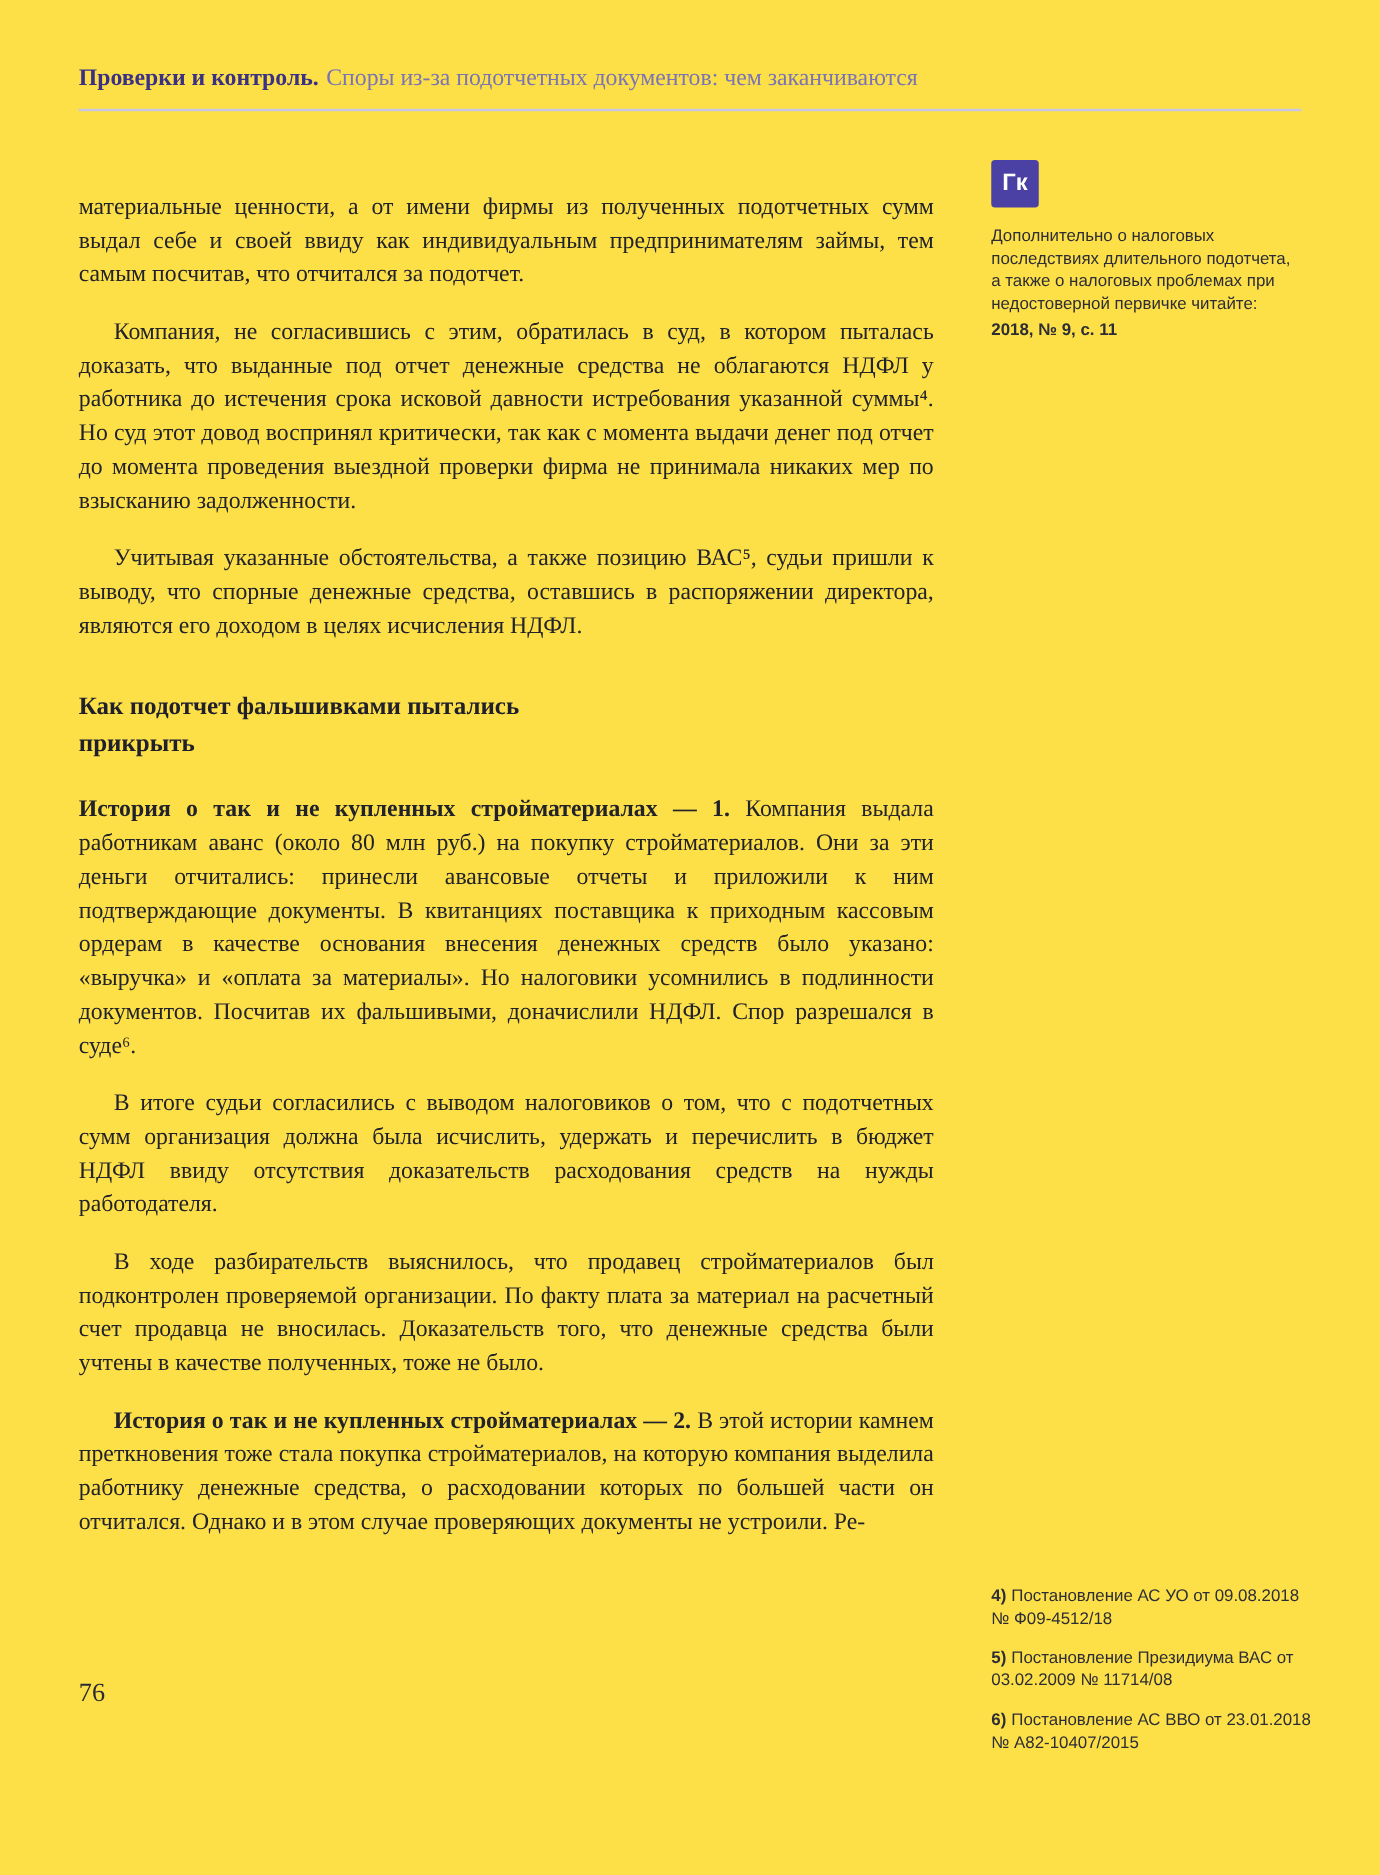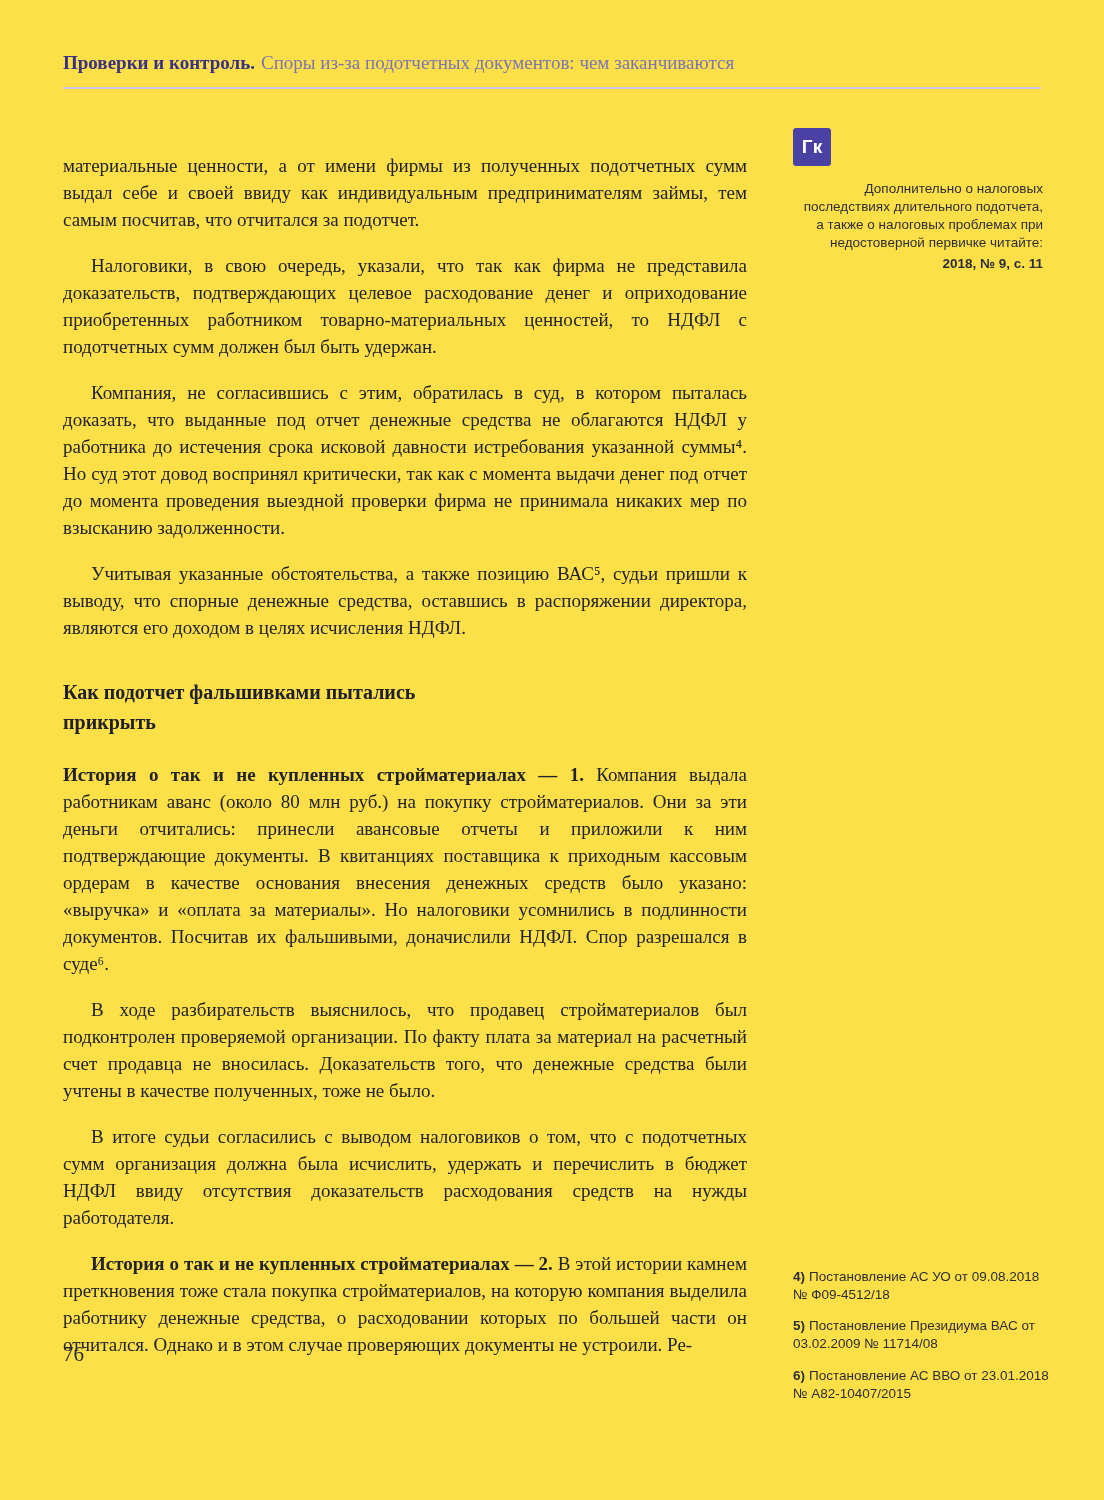"Дополнительно о налоговых последствиях" .side-note { text-align: right -> none }
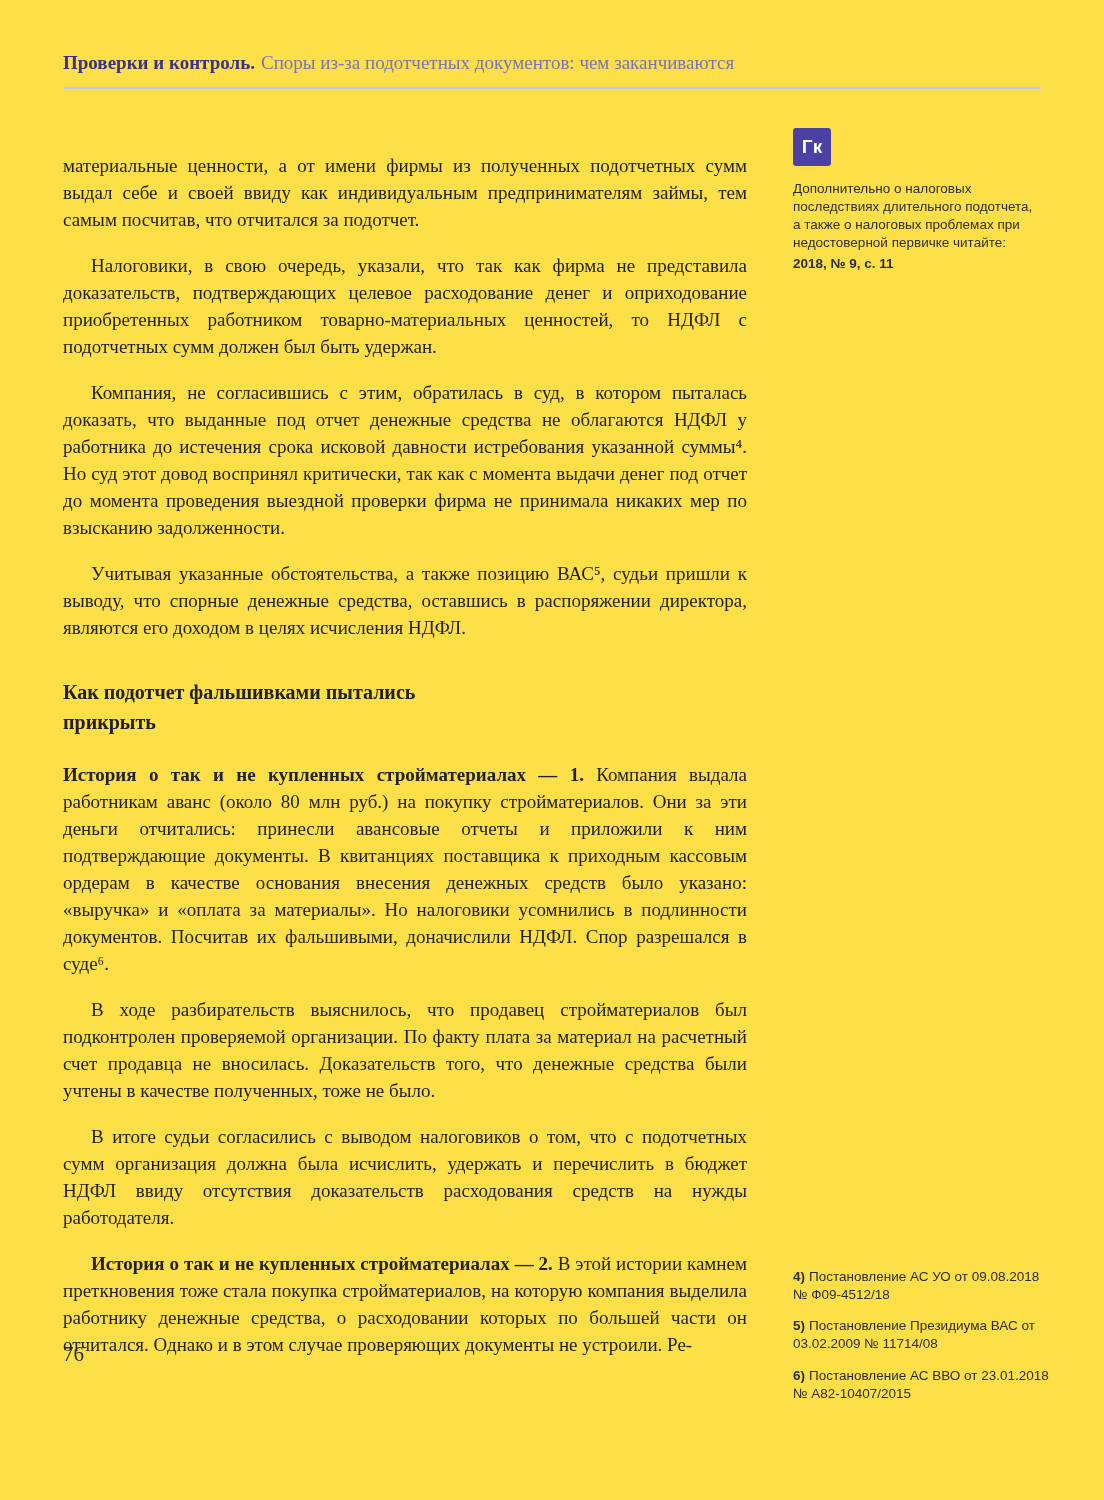"Налоговики, в свою очередь, указали," p.para { html: <p>Налоговики, в свою очередь, указали, что так как фирма не представила доказательств, подтверждающих целевое расходование денег и оприходование приобретенных работником товарно-материальных ценностей, то НДФЛ с подотчетных сумм должен был быть удержан.</p> -> none }
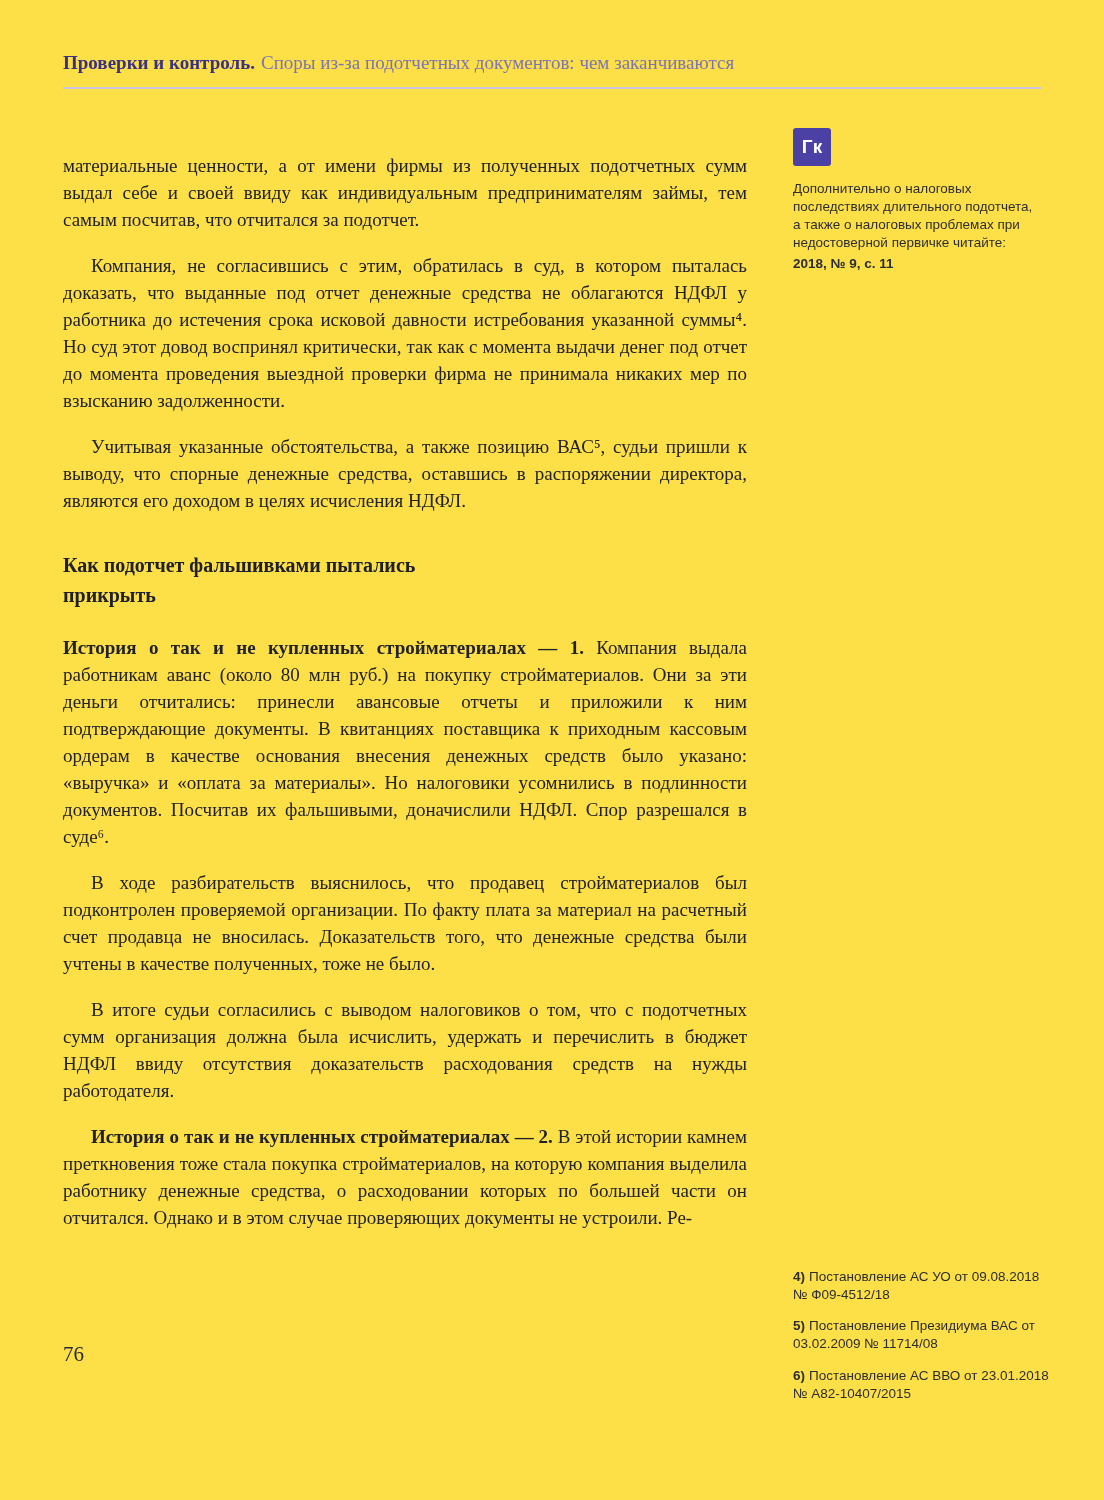"В ходе разбирательств выяснилось, что" p.para { order: before "В итоге судьи согласились с" -> after "В итоге судьи согласились с" }
